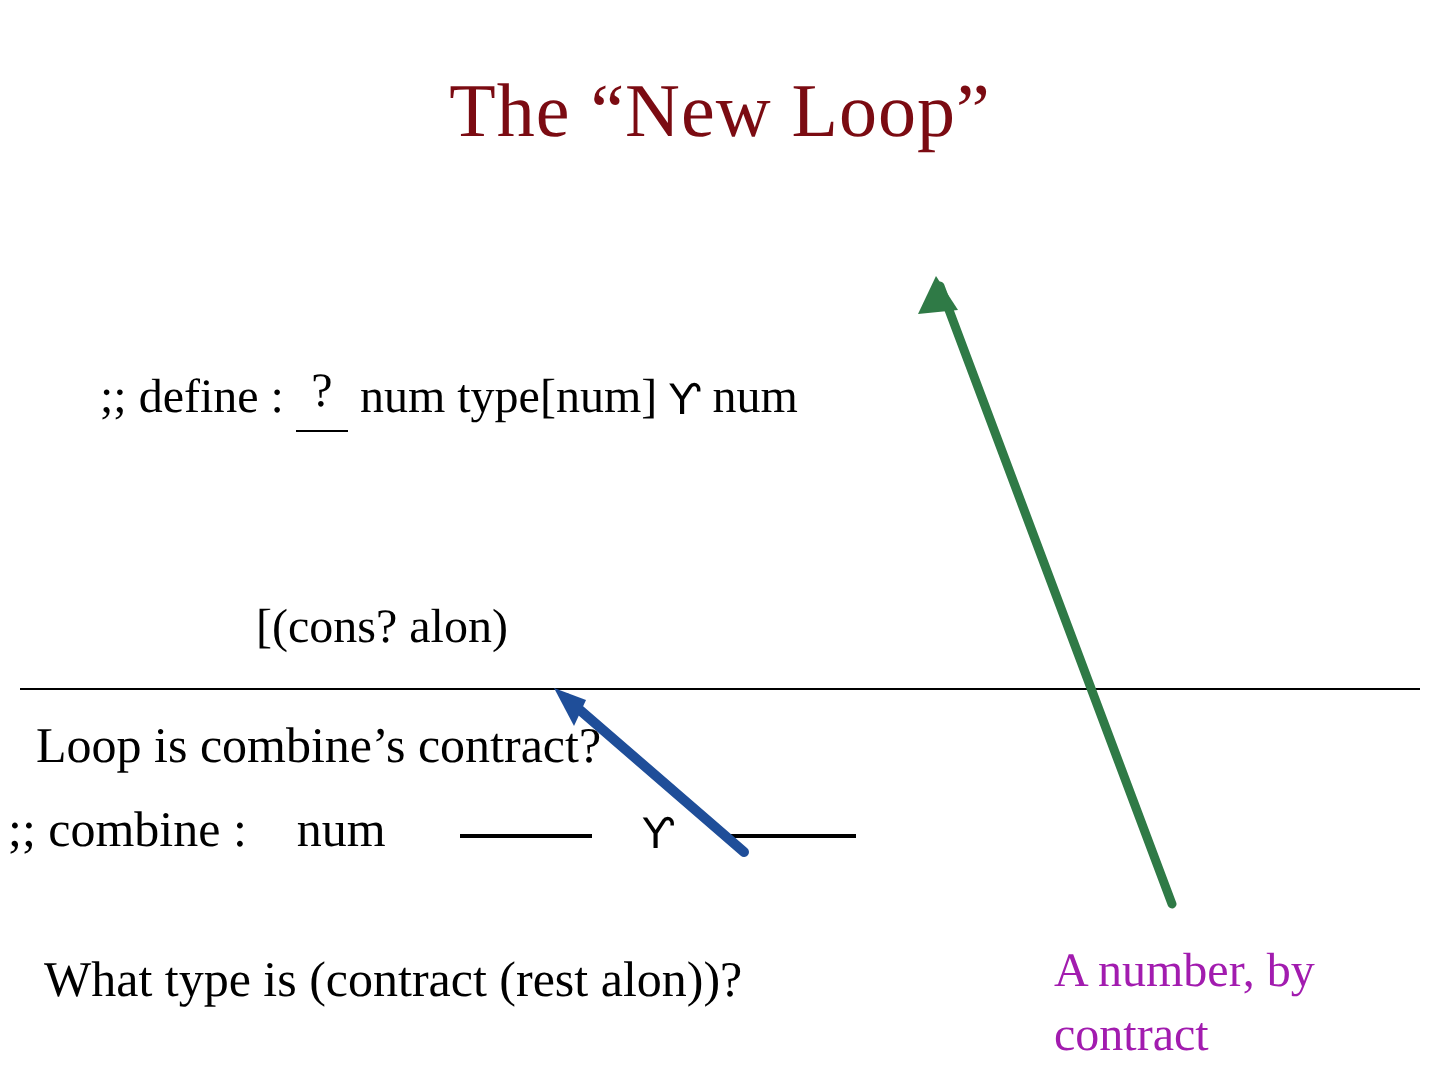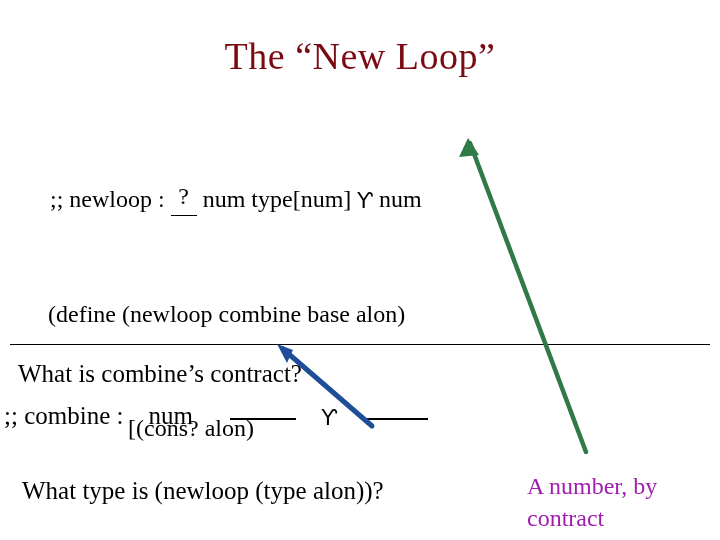";; newloop :" span { text: newloop -> define }
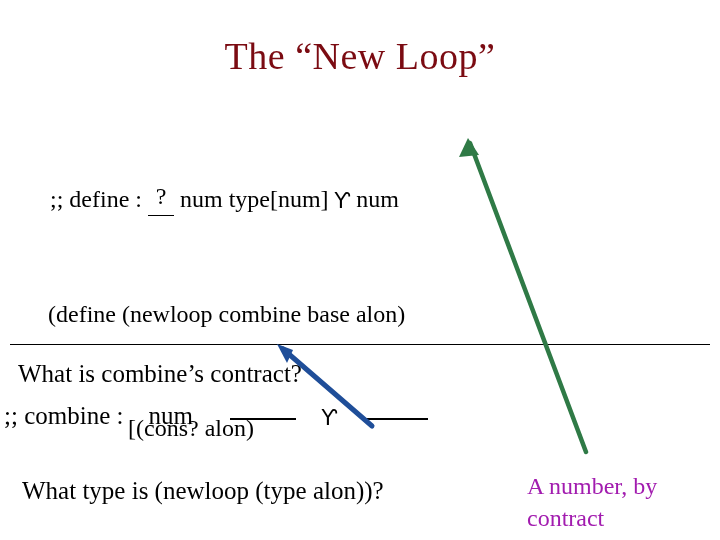"(define (newloop combine base alon)" span.code-line { html: <span>(define (newloop combine base alon)</span> -> none }
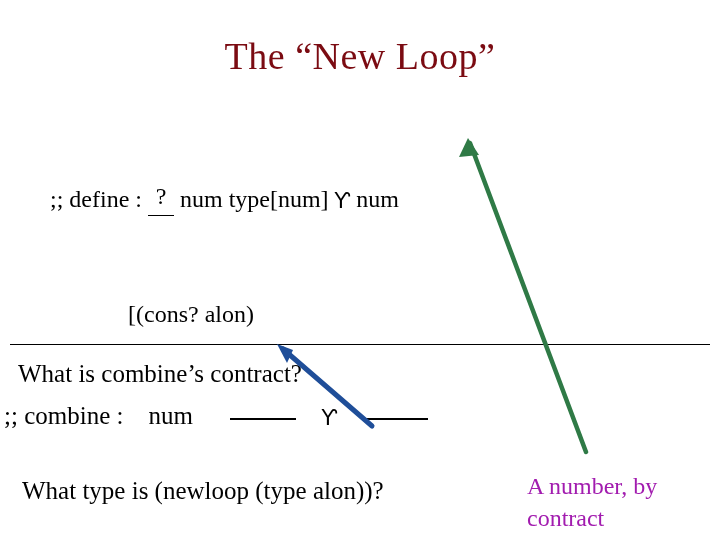"What is combine’s contract?" div { text: What -> Loop }
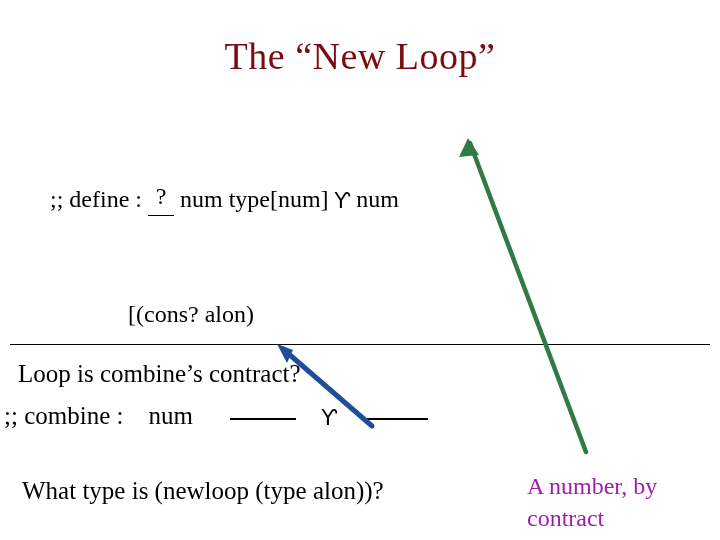"What type is (newloop (type" div { text: newloop (type -> contract (rest }
